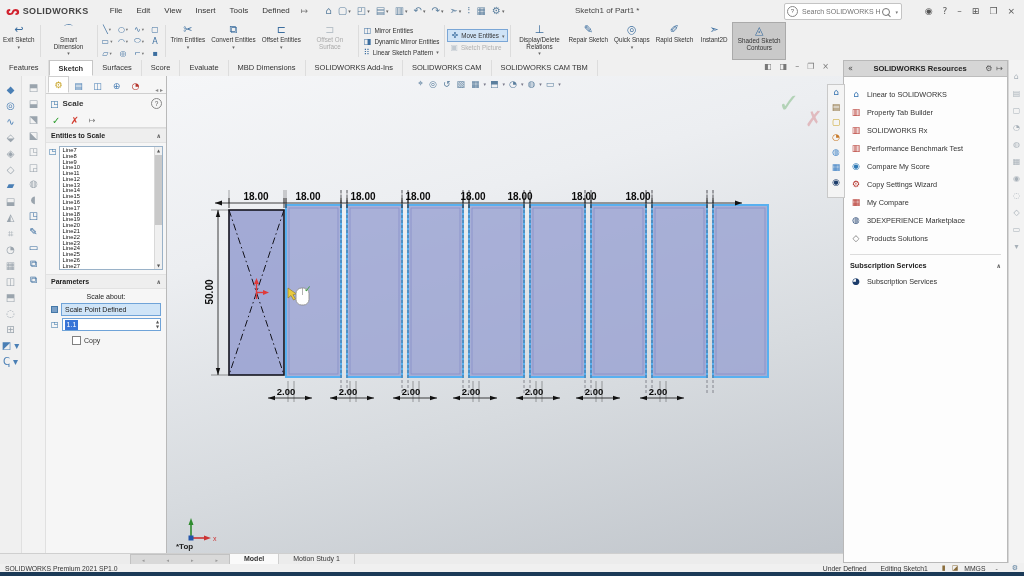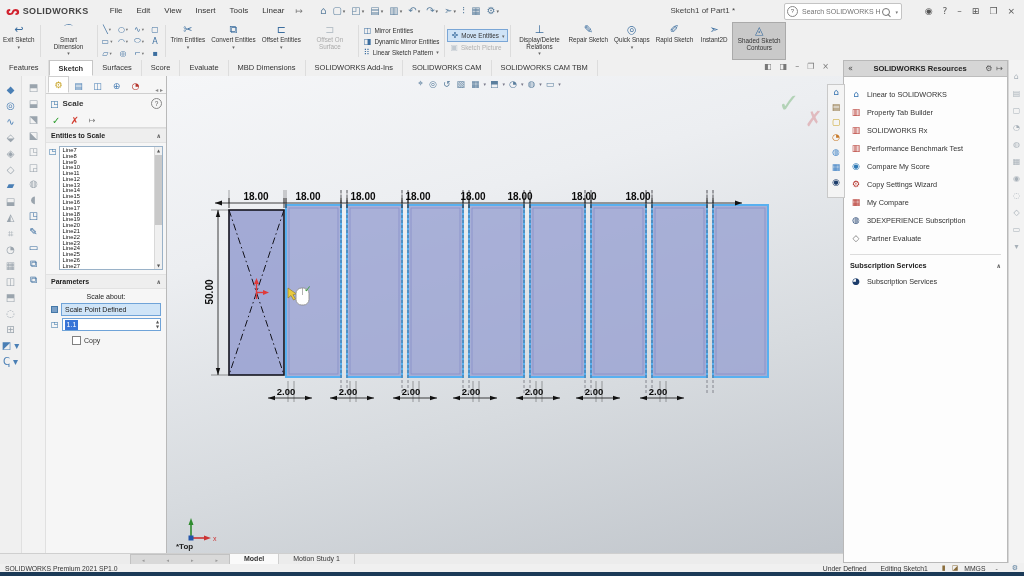"Linear" div.menu-item { text: Linear -> Defined }
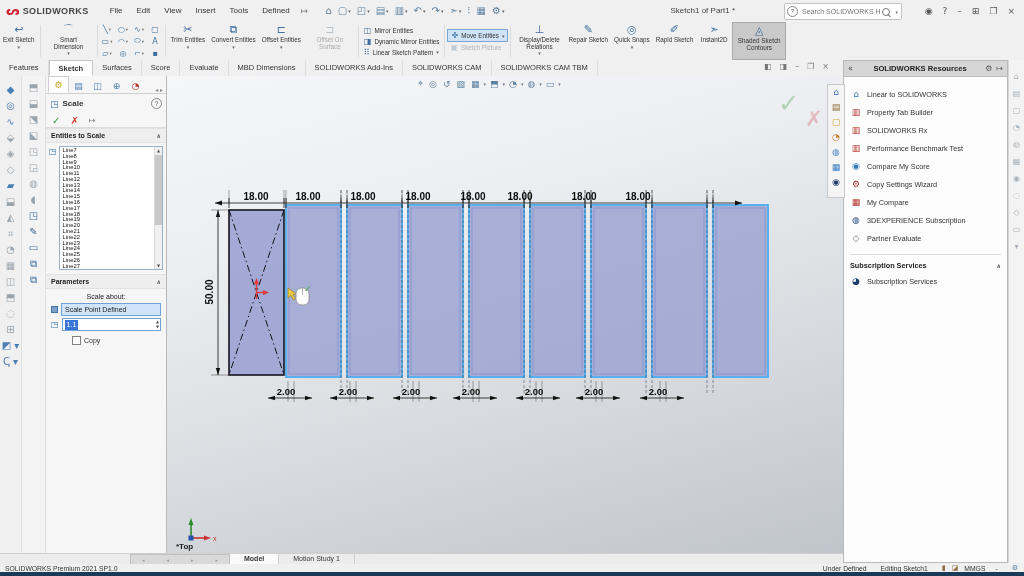"Sketch1 of Part1 *" #doc-title { text-align: right -> left }
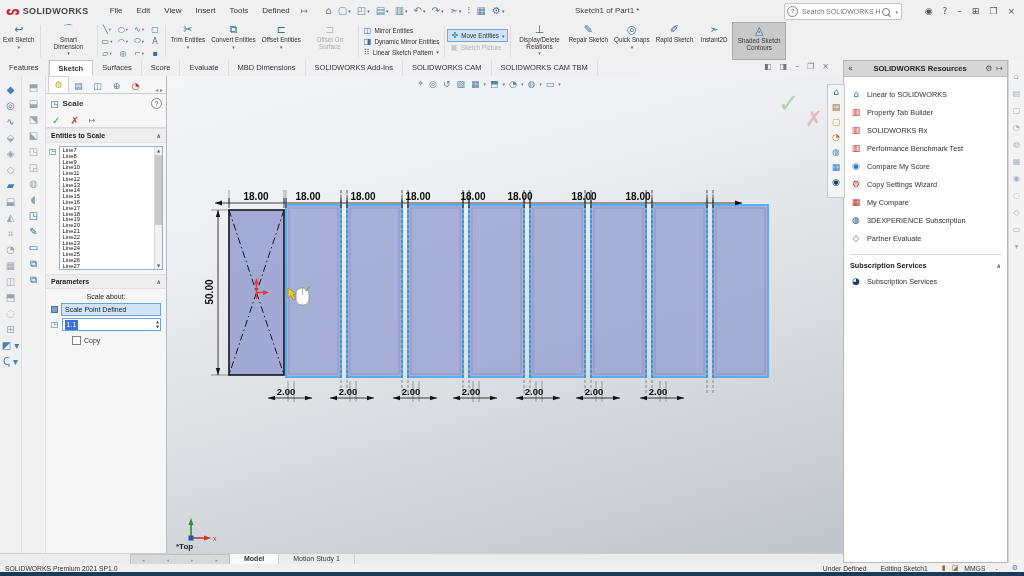"3DEXPERIENCE Subscription" span { text: Subscription -> Marketplace }
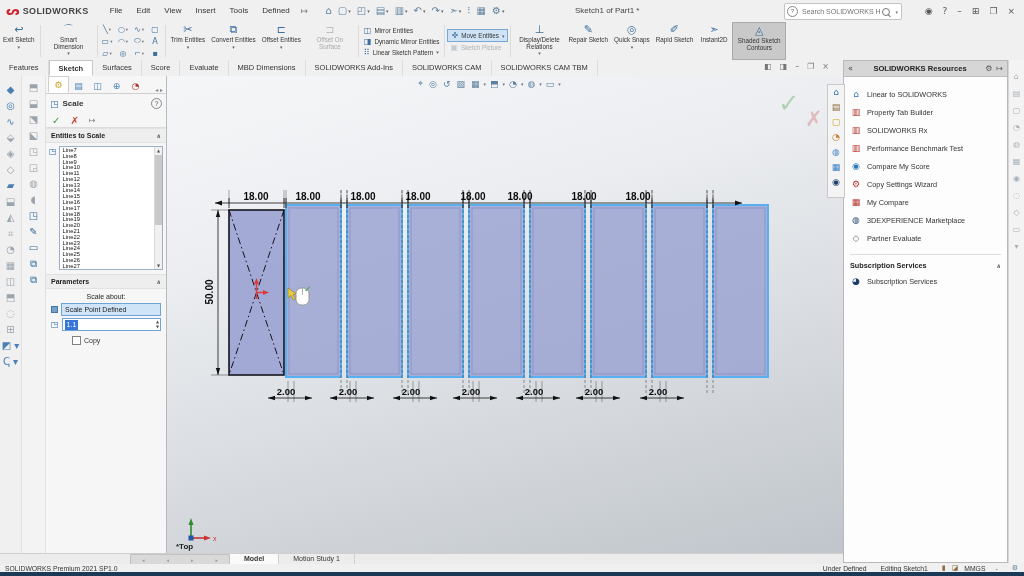"Partner Evaluate" span { text: Partner Evaluate -> Products Solutions }
